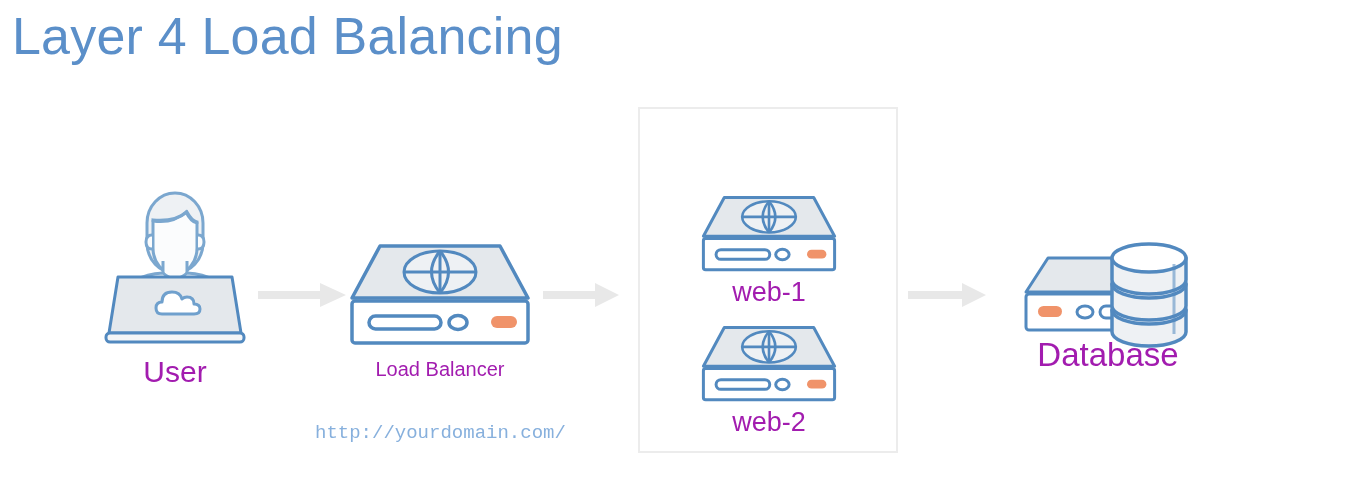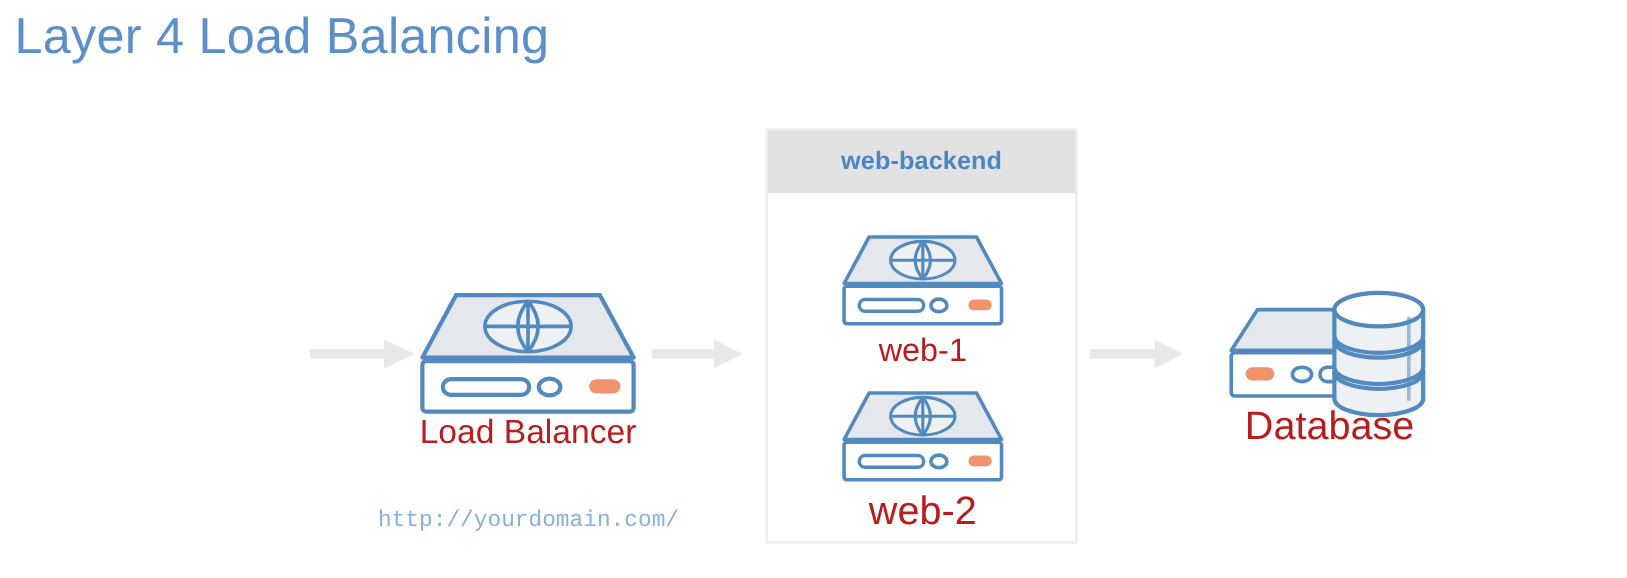"Layer 4 Load Balancing" .title { font-size: 42px -> 52px }
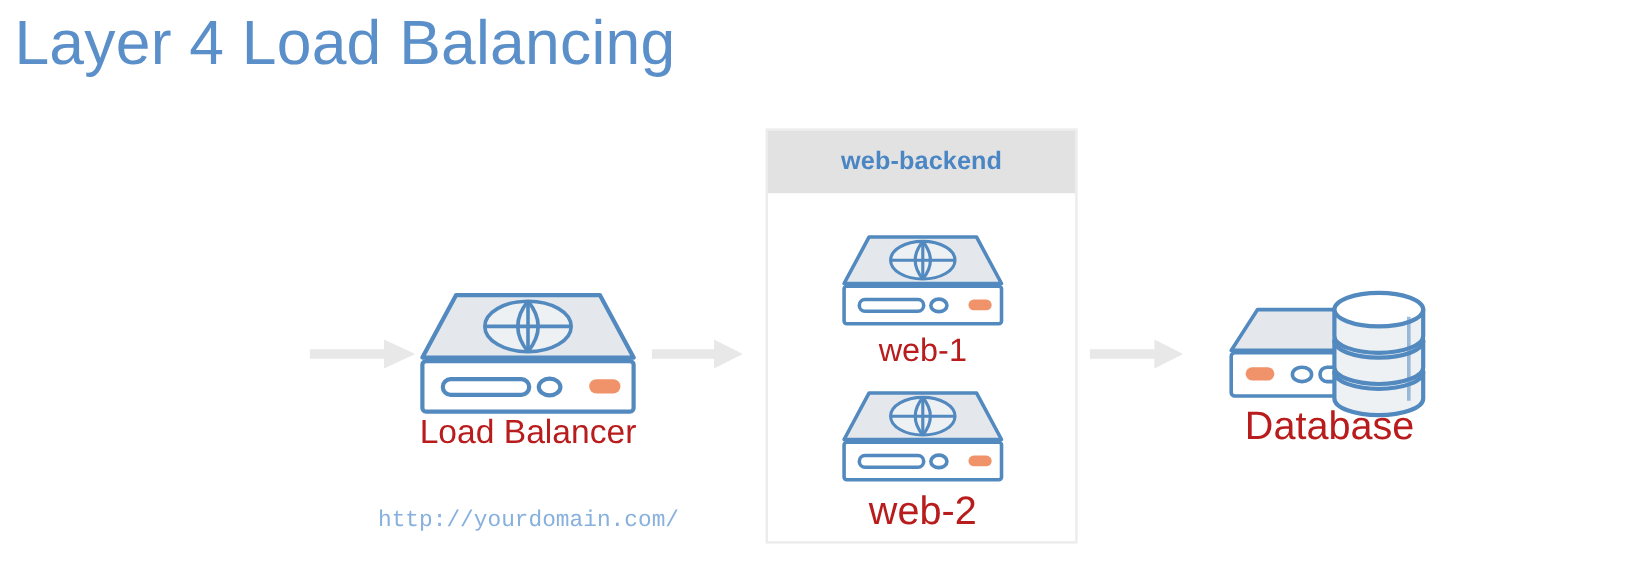"web-backend" div.group-header { html: <div> <span>web-backend</span> </div> -> none }
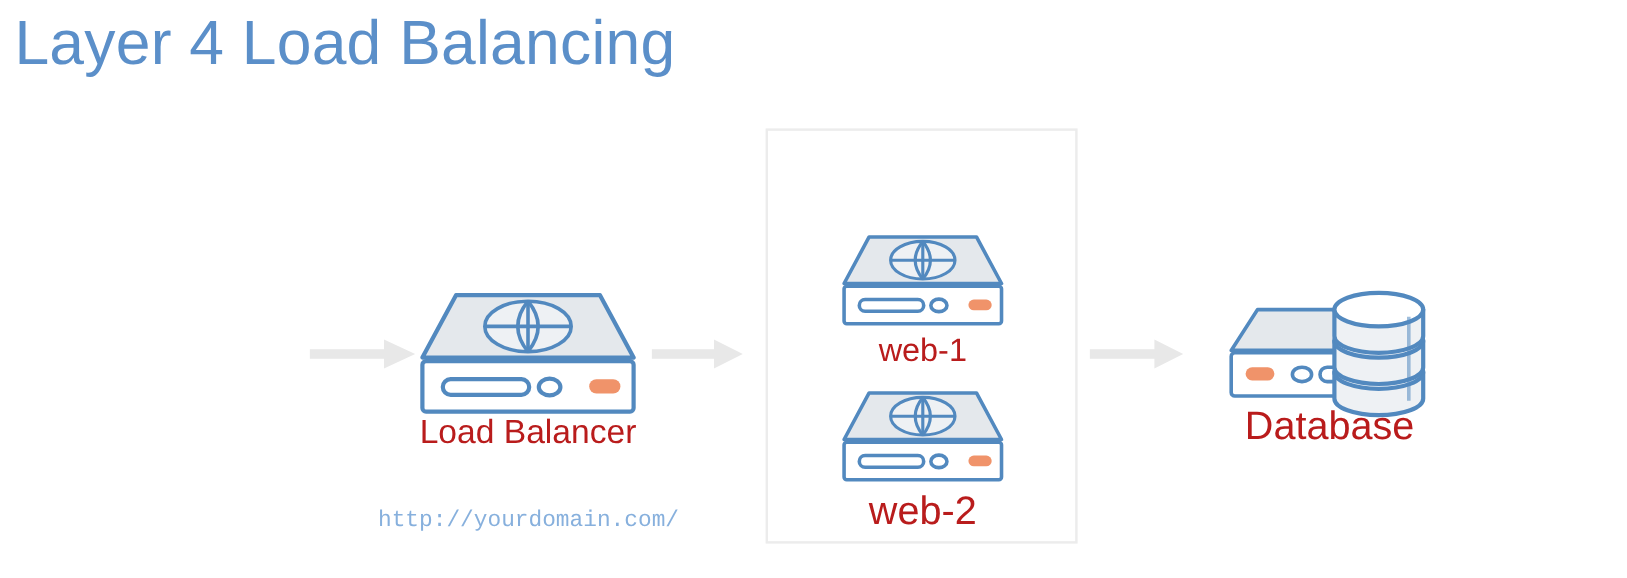"web-1" .node-label { color: #b91c1c -> #a21caf }
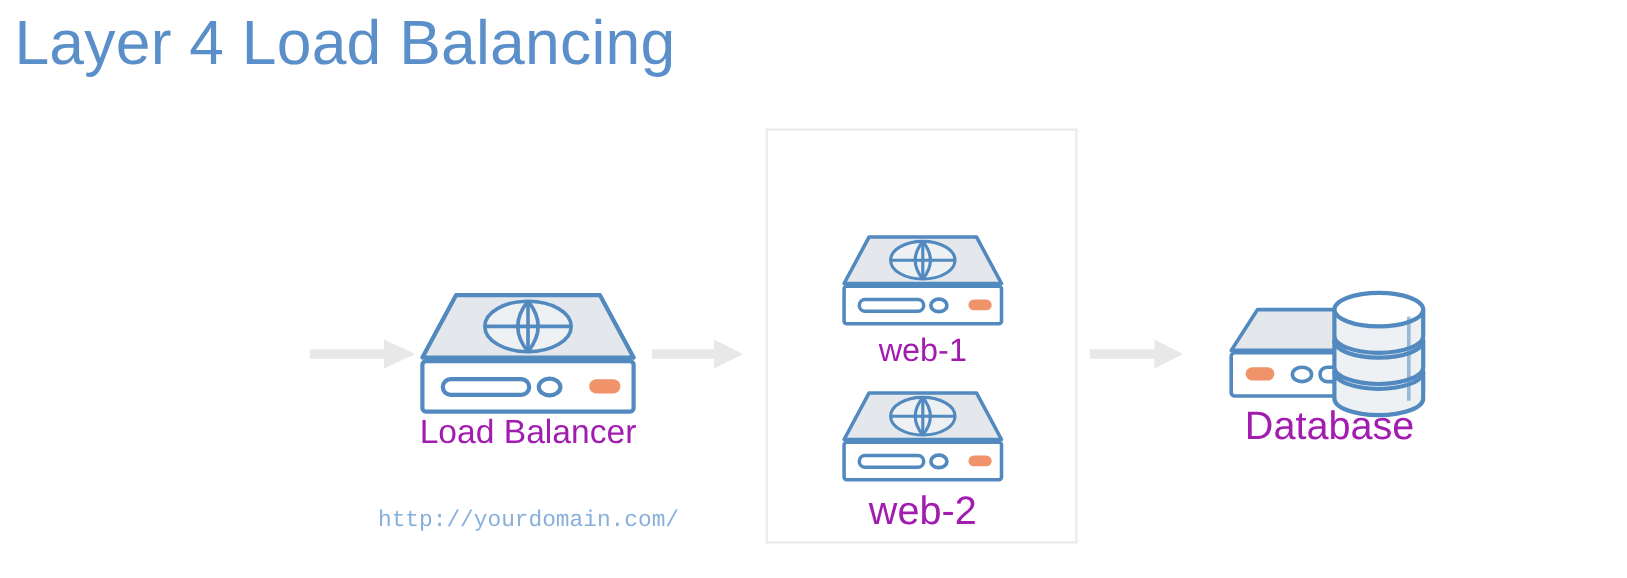"User" div.node { html: none -> <div> <svg> <path></path> <path></path> <path></path> <path></path> <path></path> <path></path> <path></path> <path></path> <path></path> <rect></rect> </svg> <div>User</div> </div> }
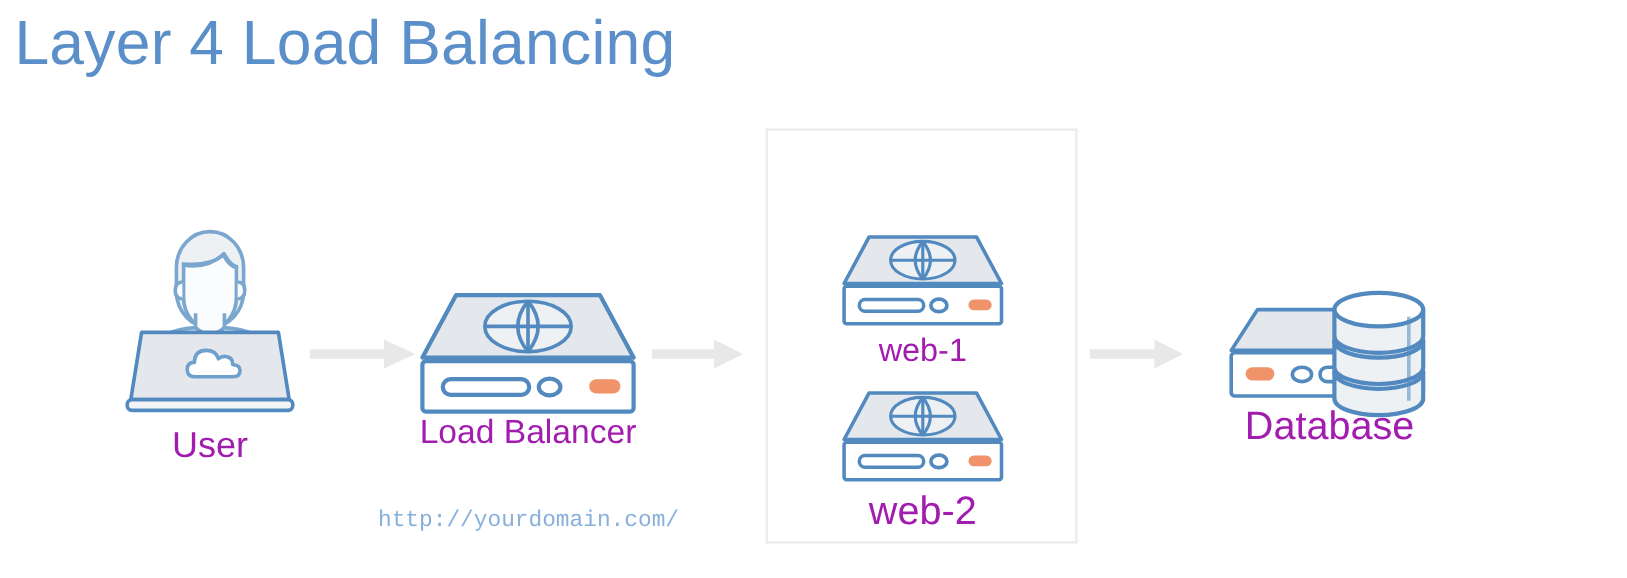"Load Balancer" div.node-label { font-size: 28px -> 20px; top: 104px -> 118px }
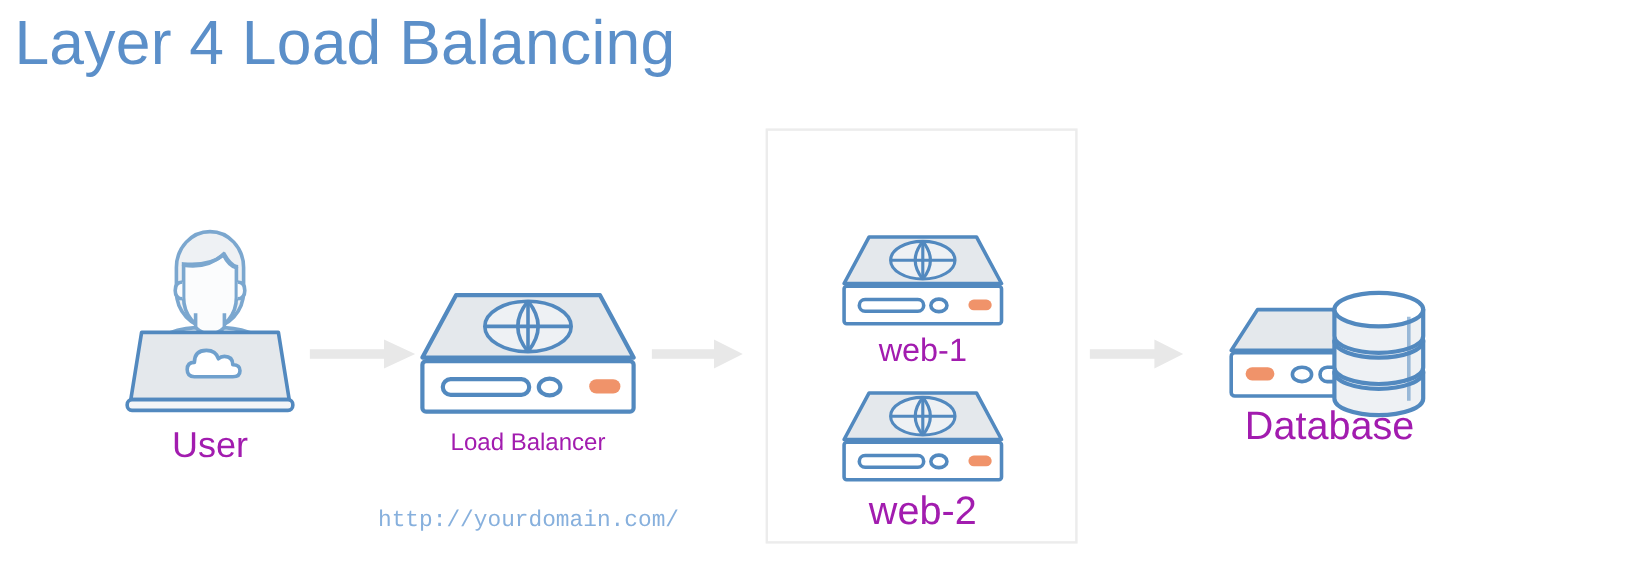"web-2" div.node-label { font-size: 33px -> 27px }
